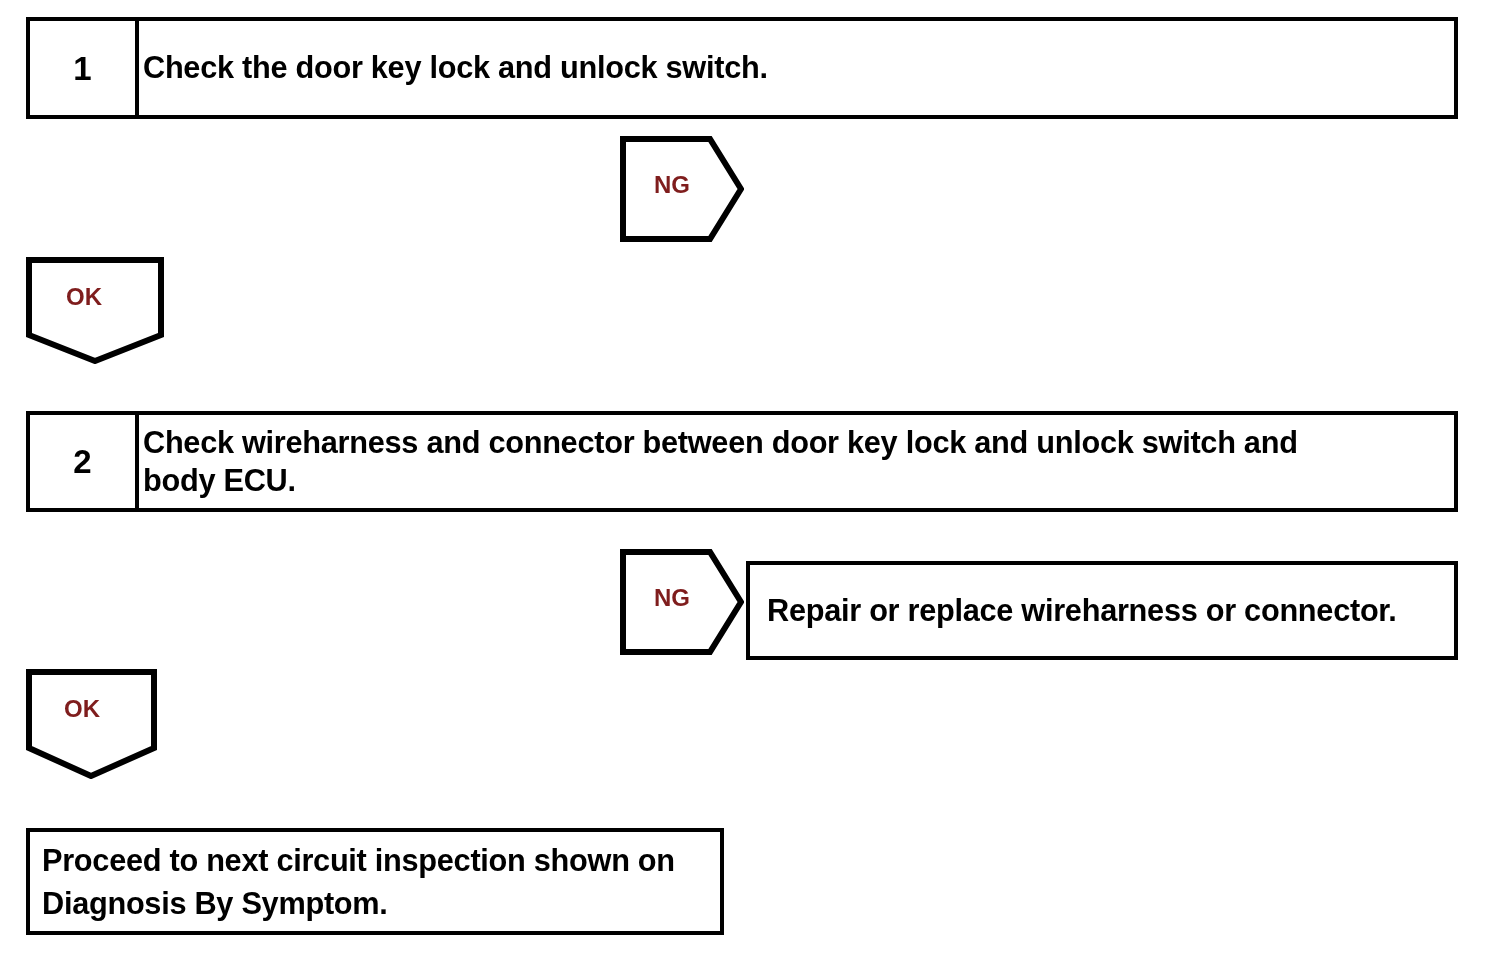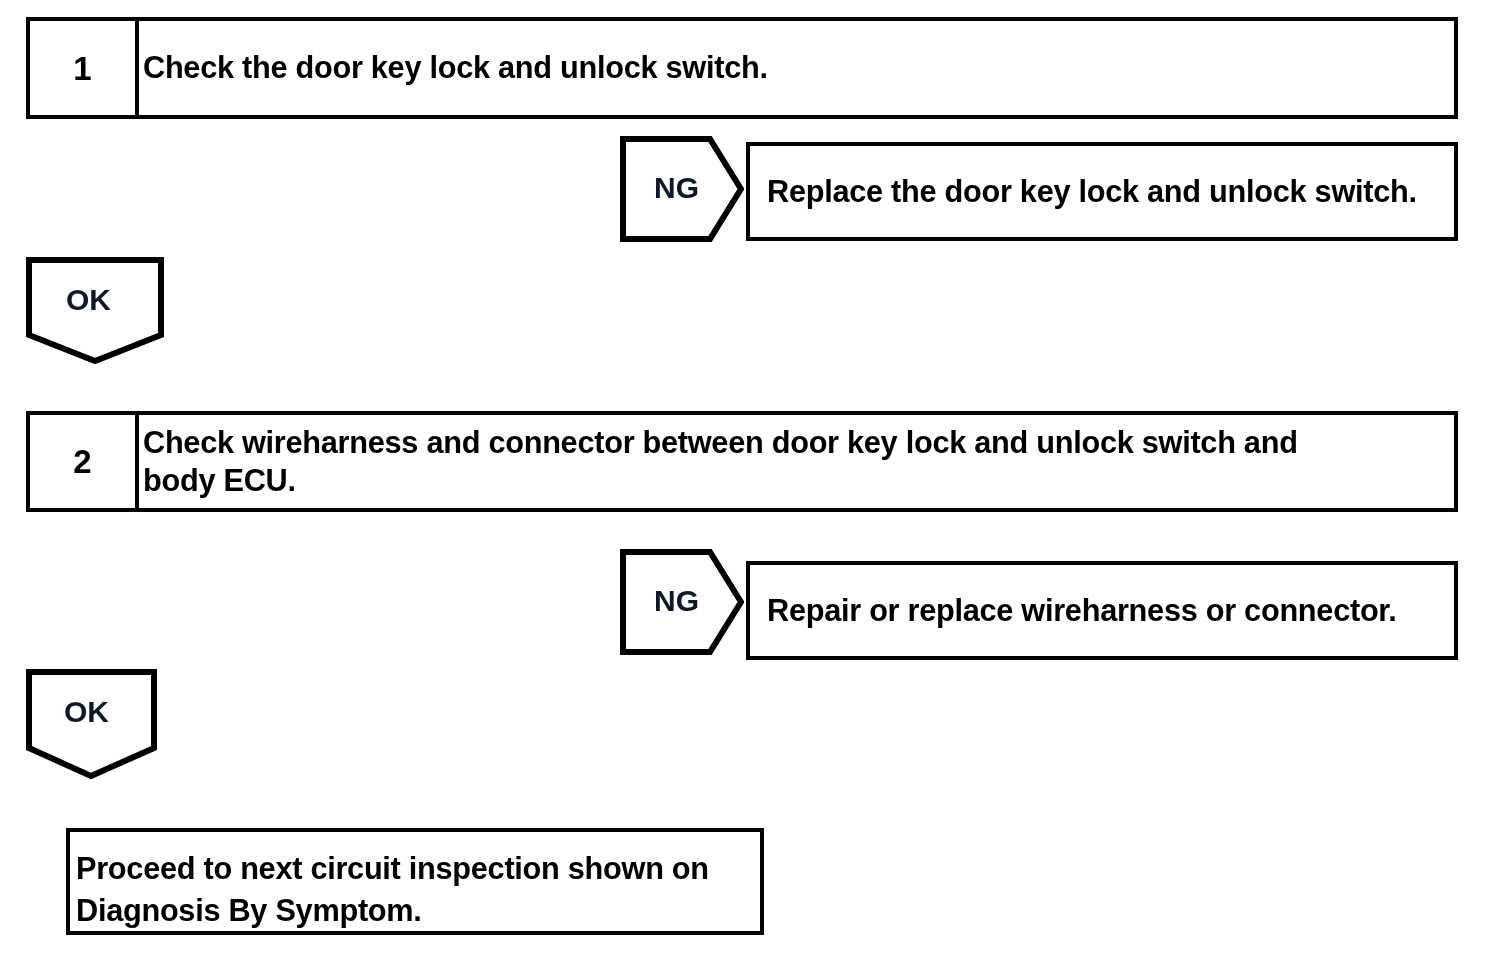"NG" .arrow-label { color: #0f172a -> #7f1d1d; font-size: 30px -> 24px }
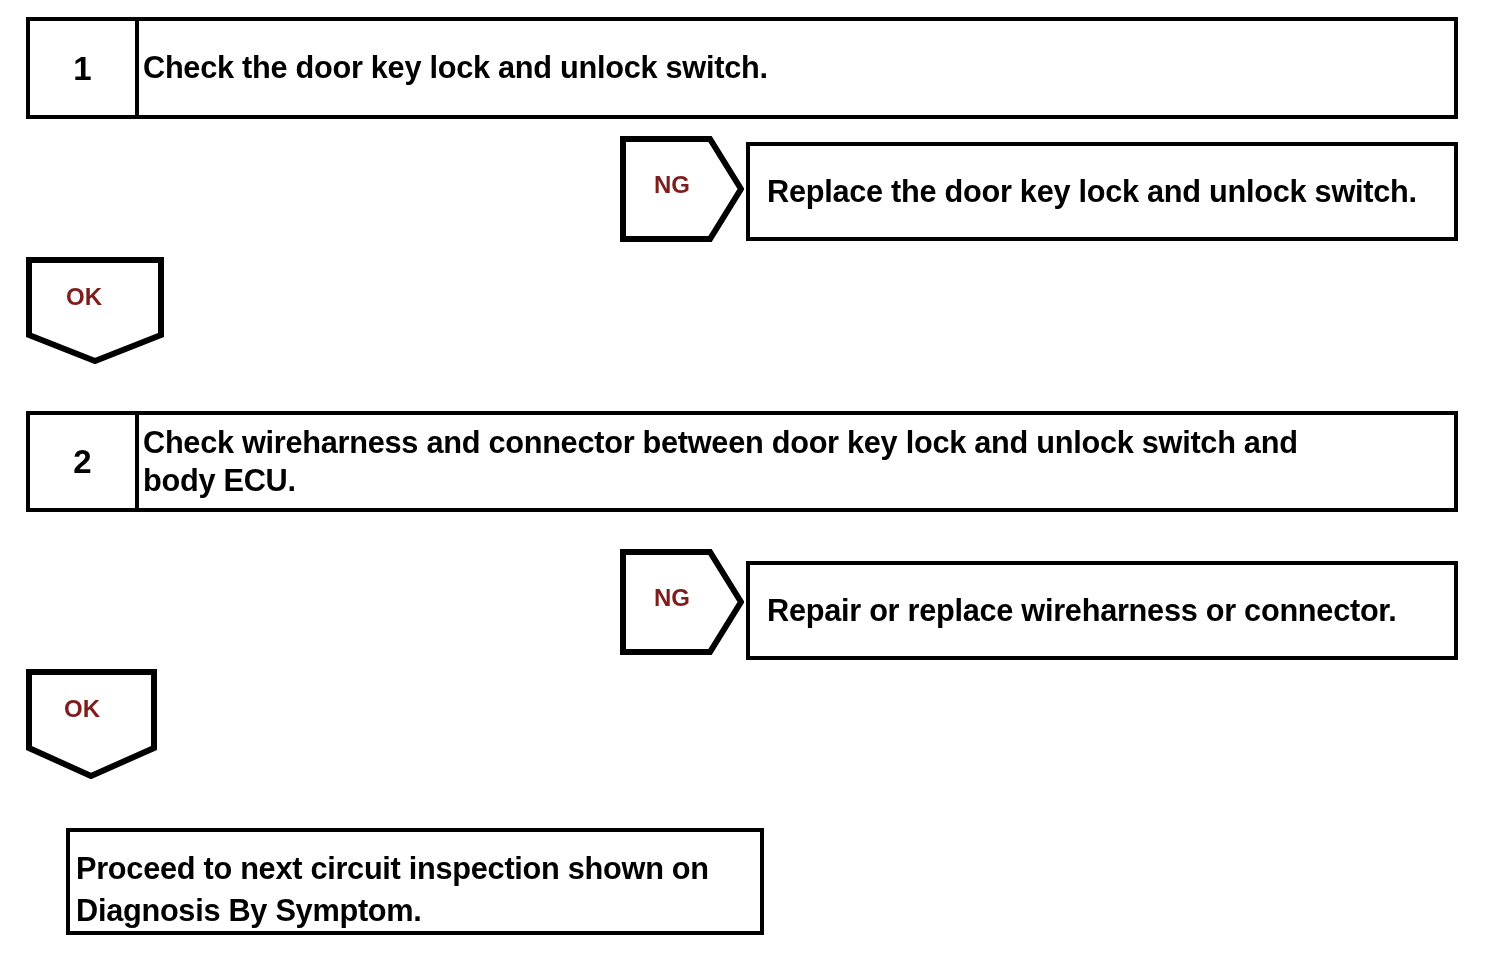"Replace the door key lock" div.box { html: <div> <span>Replace the door key lock and unlock switch.</span> </div> -> none }
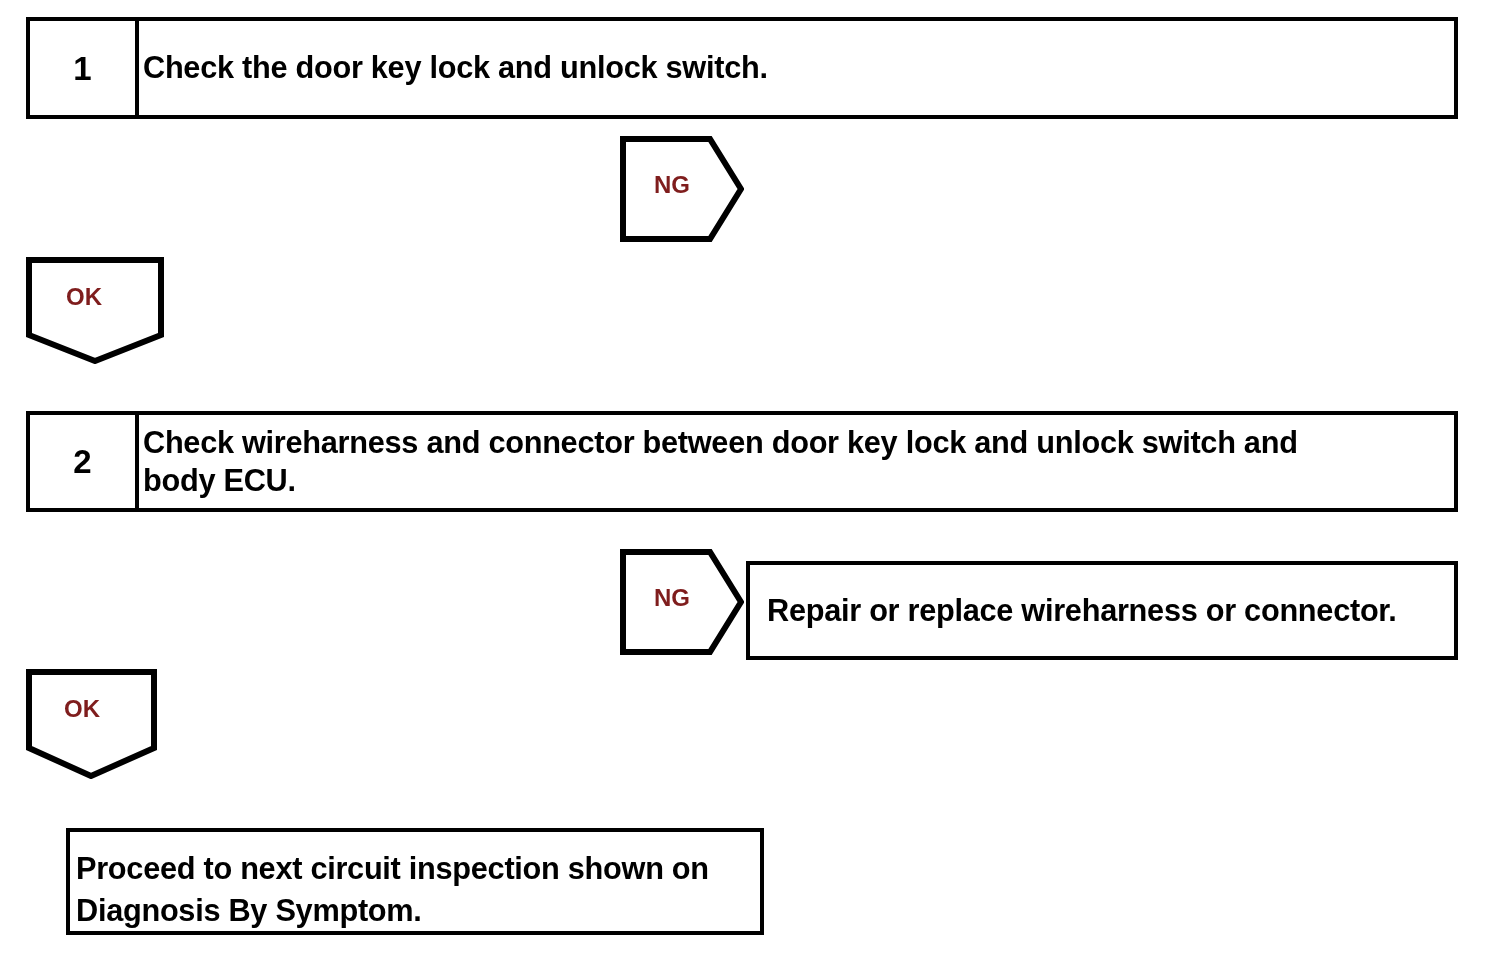"Proceed to next circuit inspection" .terminal-box { justify-content: flex-end -> center; margin-left: 40px -> none; padding-left: 6px -> 12px }
